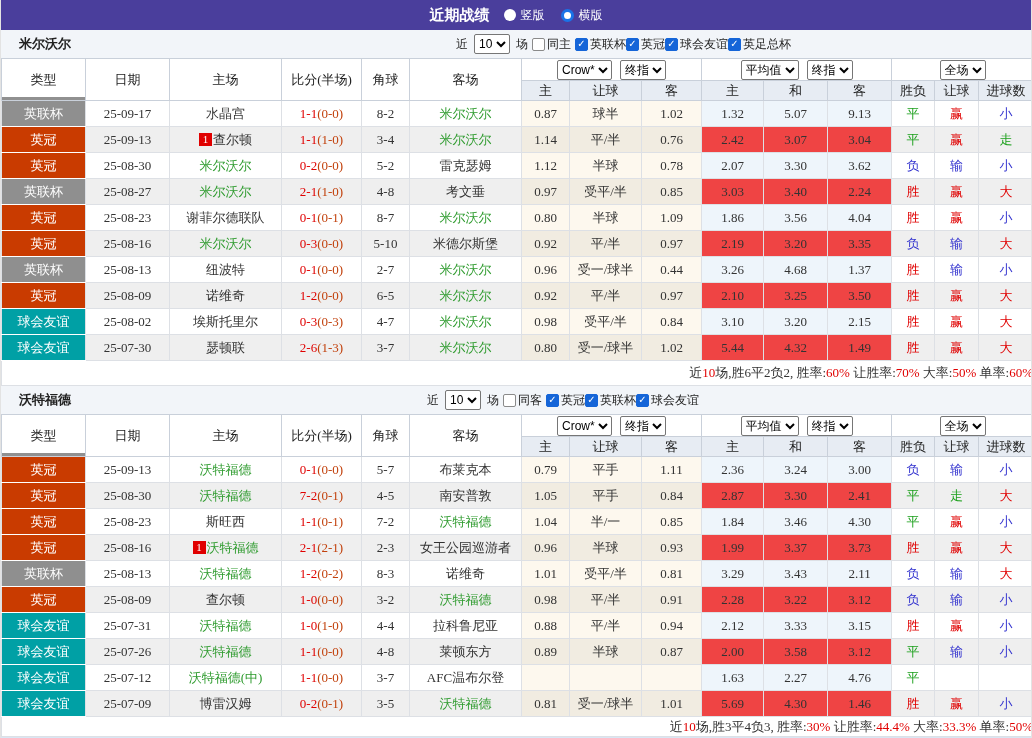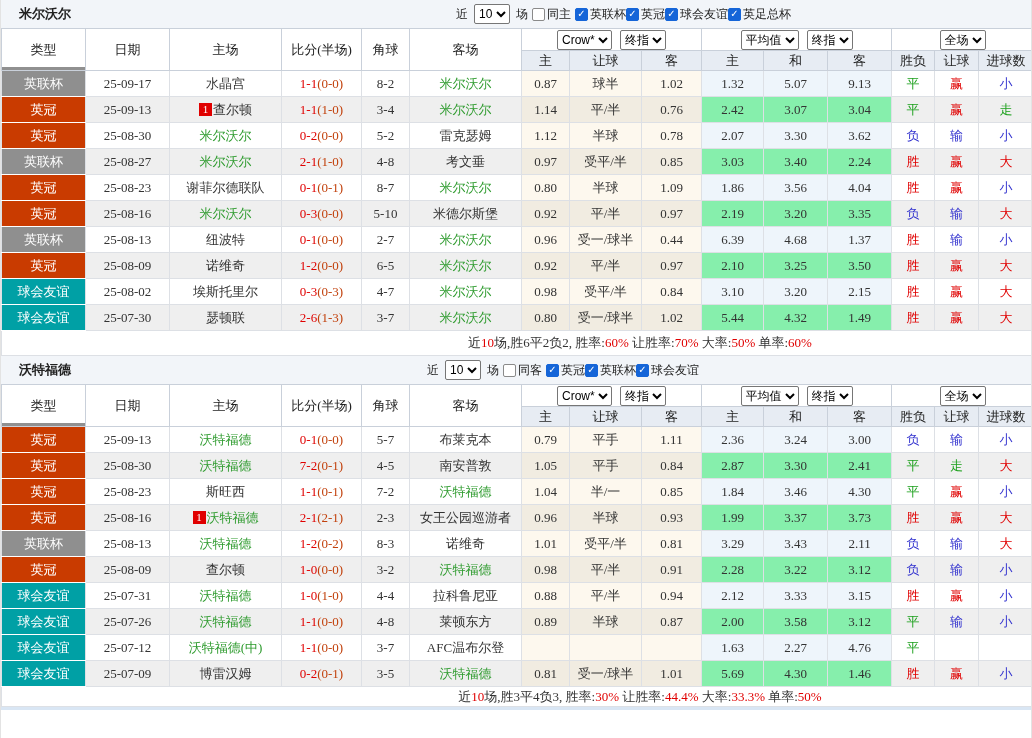"近期战绩" div.topbar { html: none -> <div> <span>近期战绩</span> <span> <span> <span></span> <span>竖版</span> </span> <span> <span></span> <span>横版</span> </span> </span> </div> }
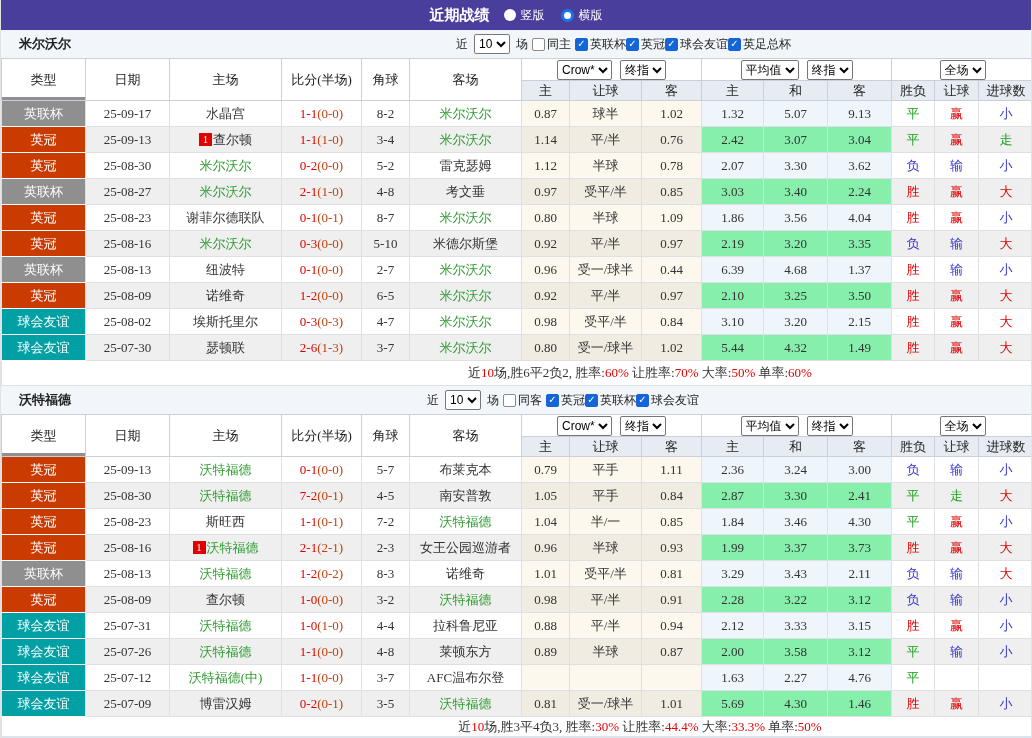"2.42" tr.even td.oa { background: #86efac -> #ef4444 }
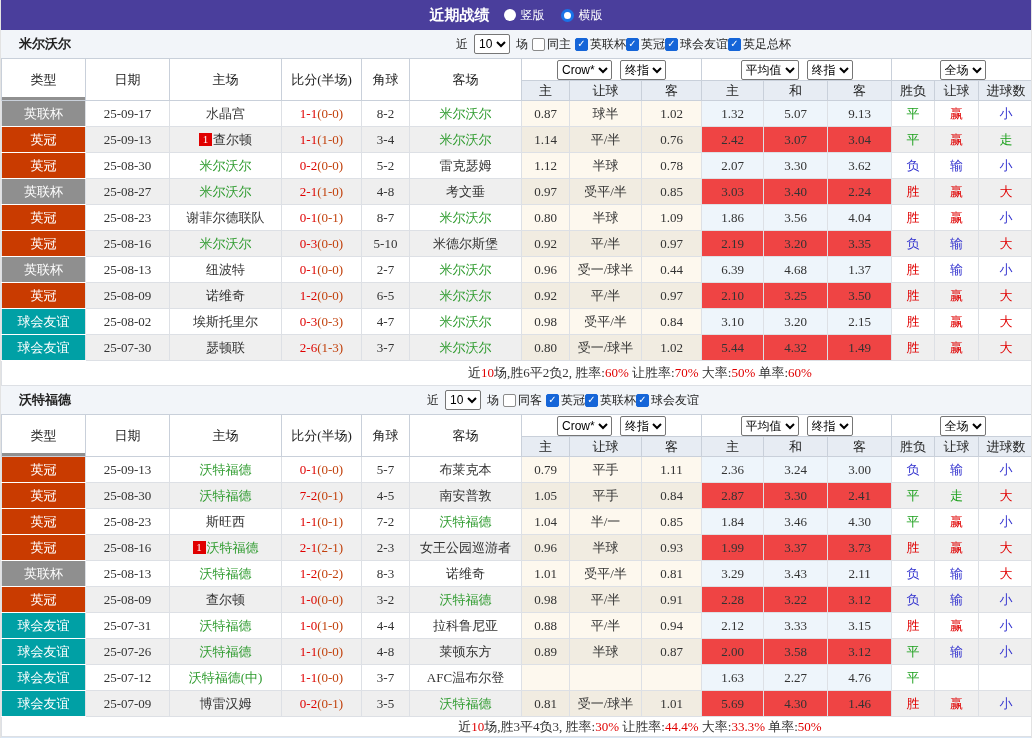"6.39" td.oa { text: 6.39 -> 3.26 }
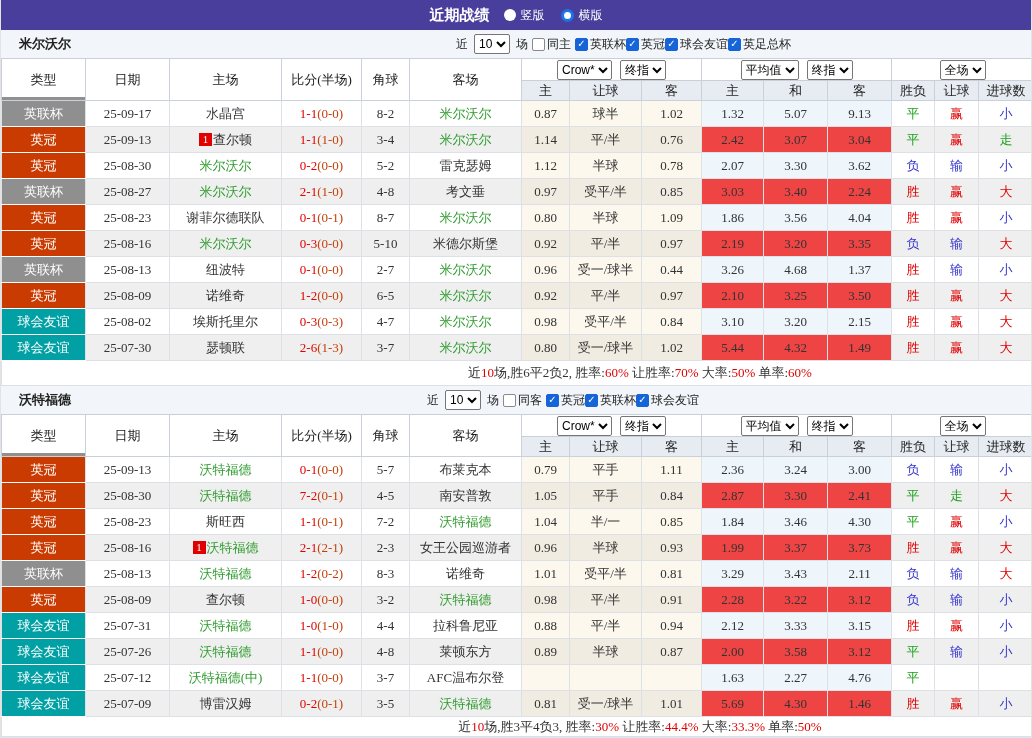"近10场,胜6平2负2, 胜率:60% 让胜率:70% 大率:50%" tfoot td.summary { text-align: center -> right }
